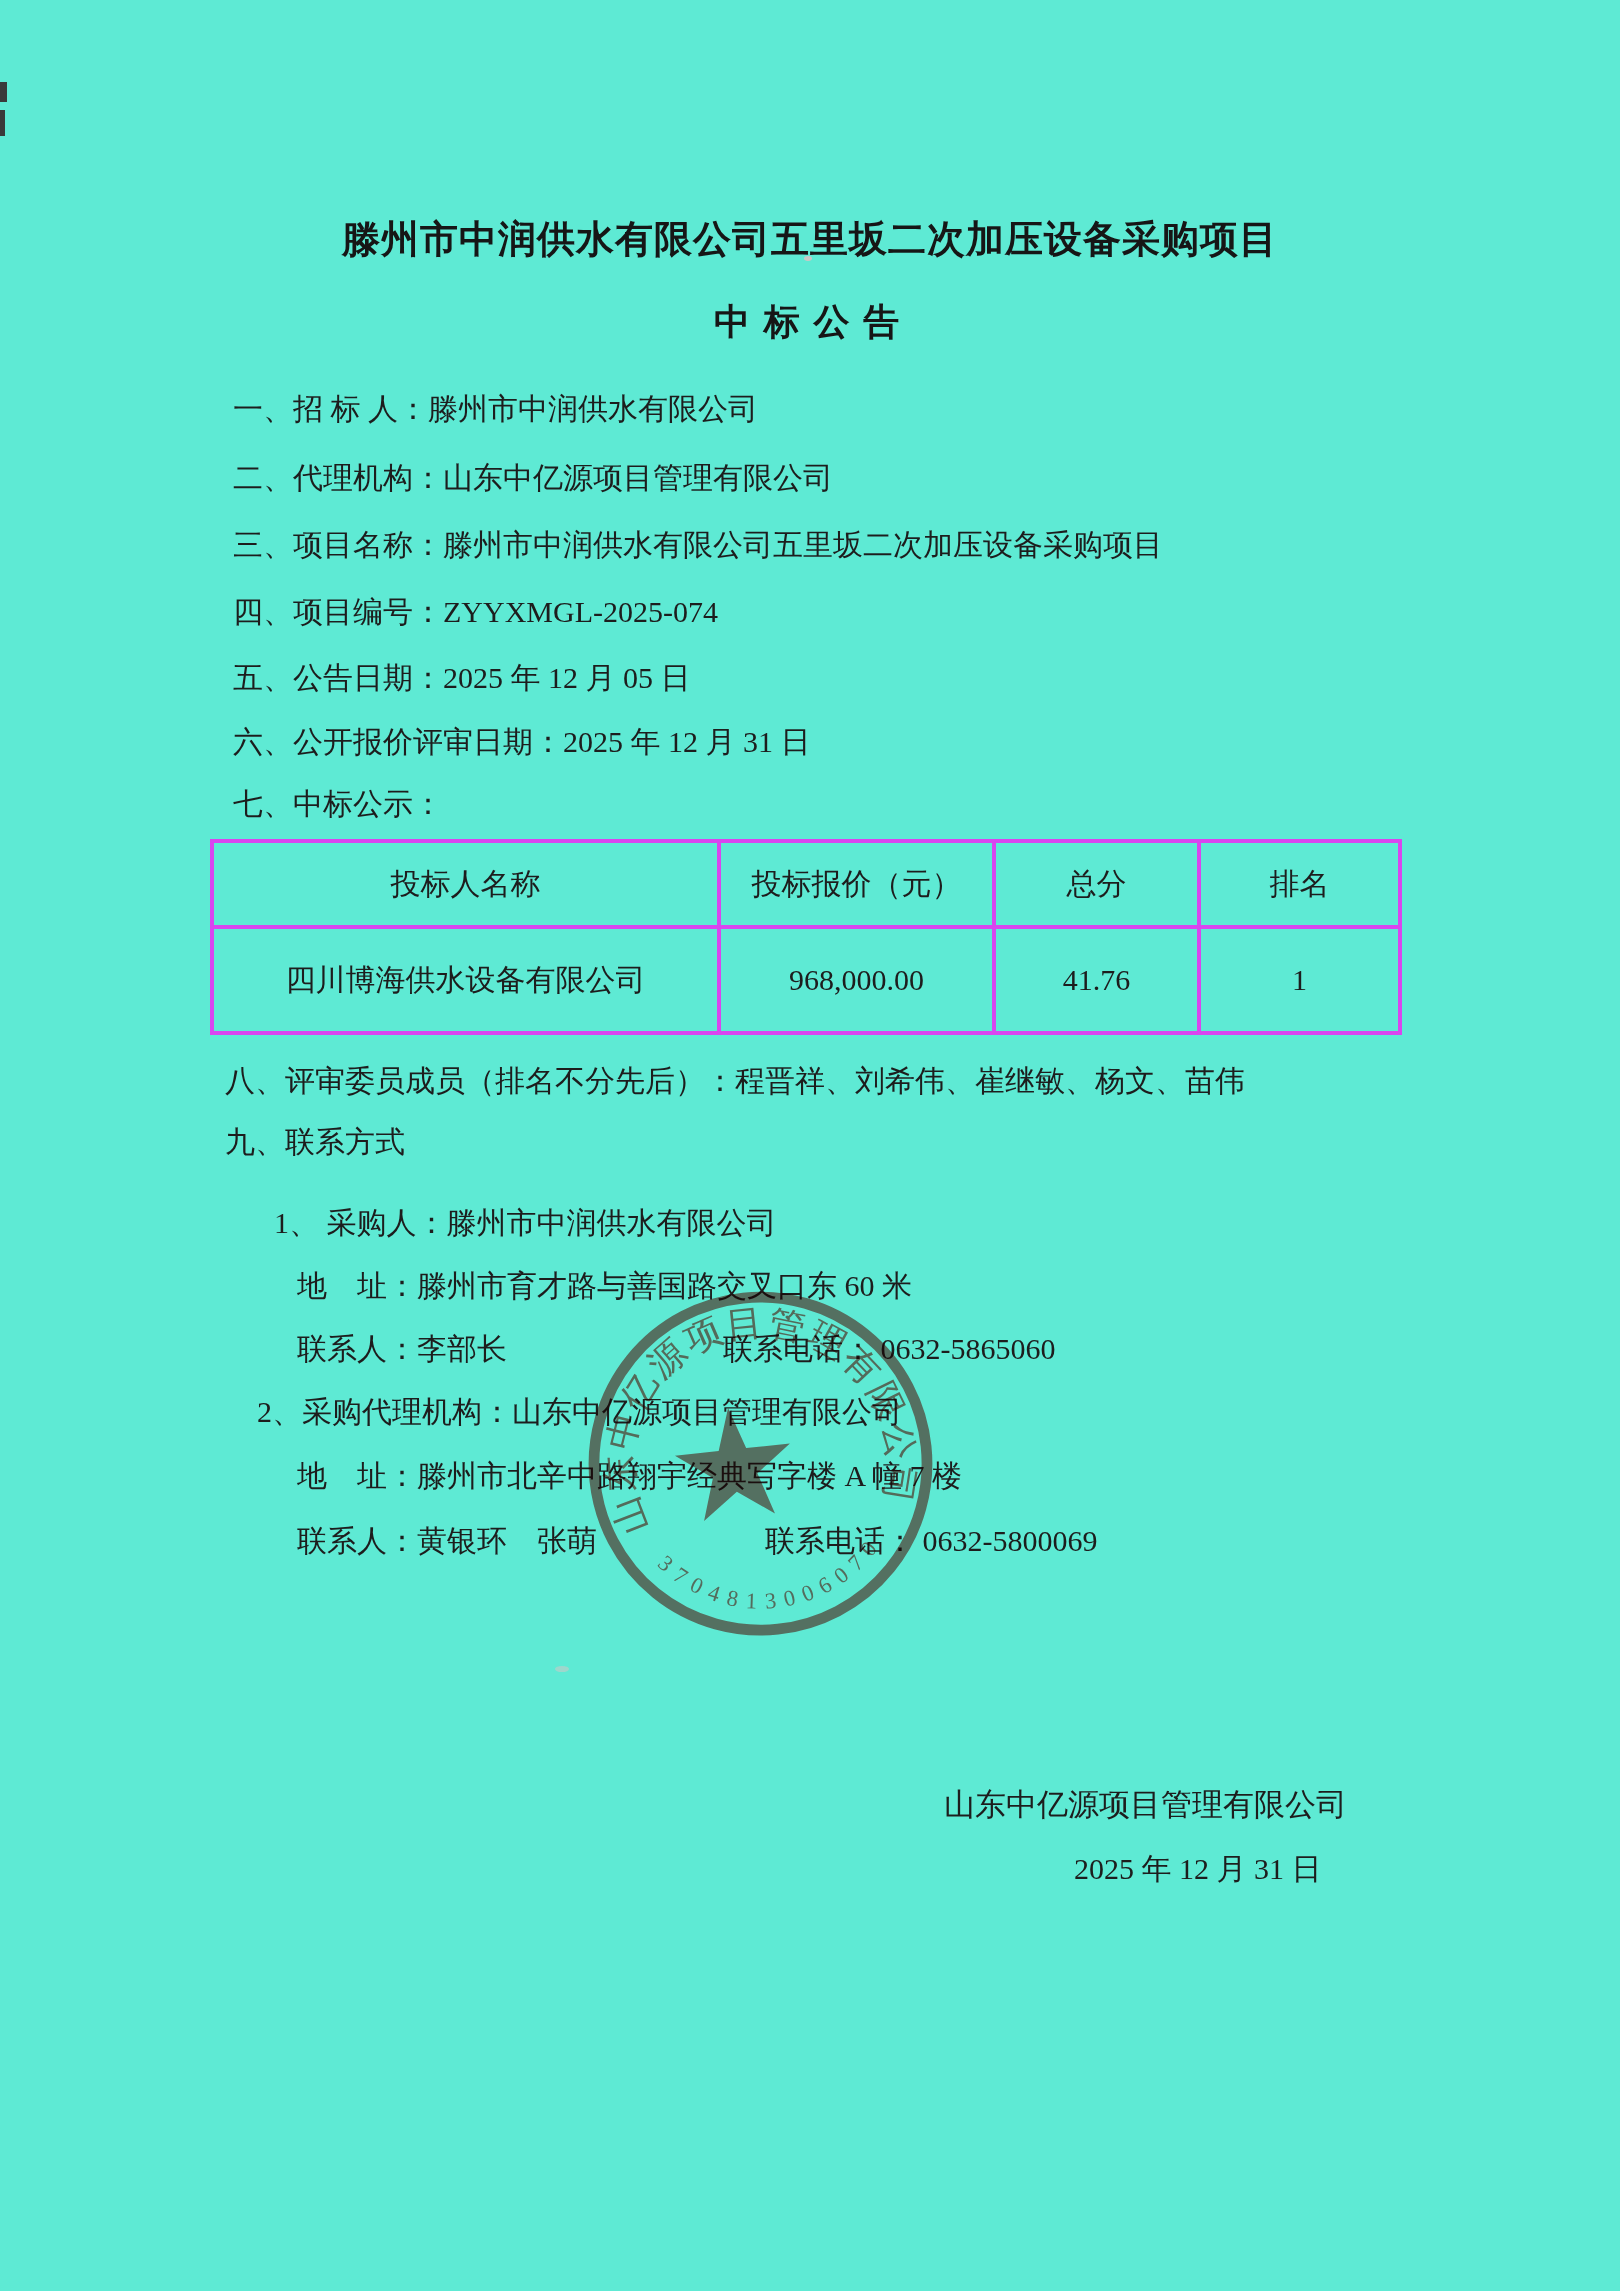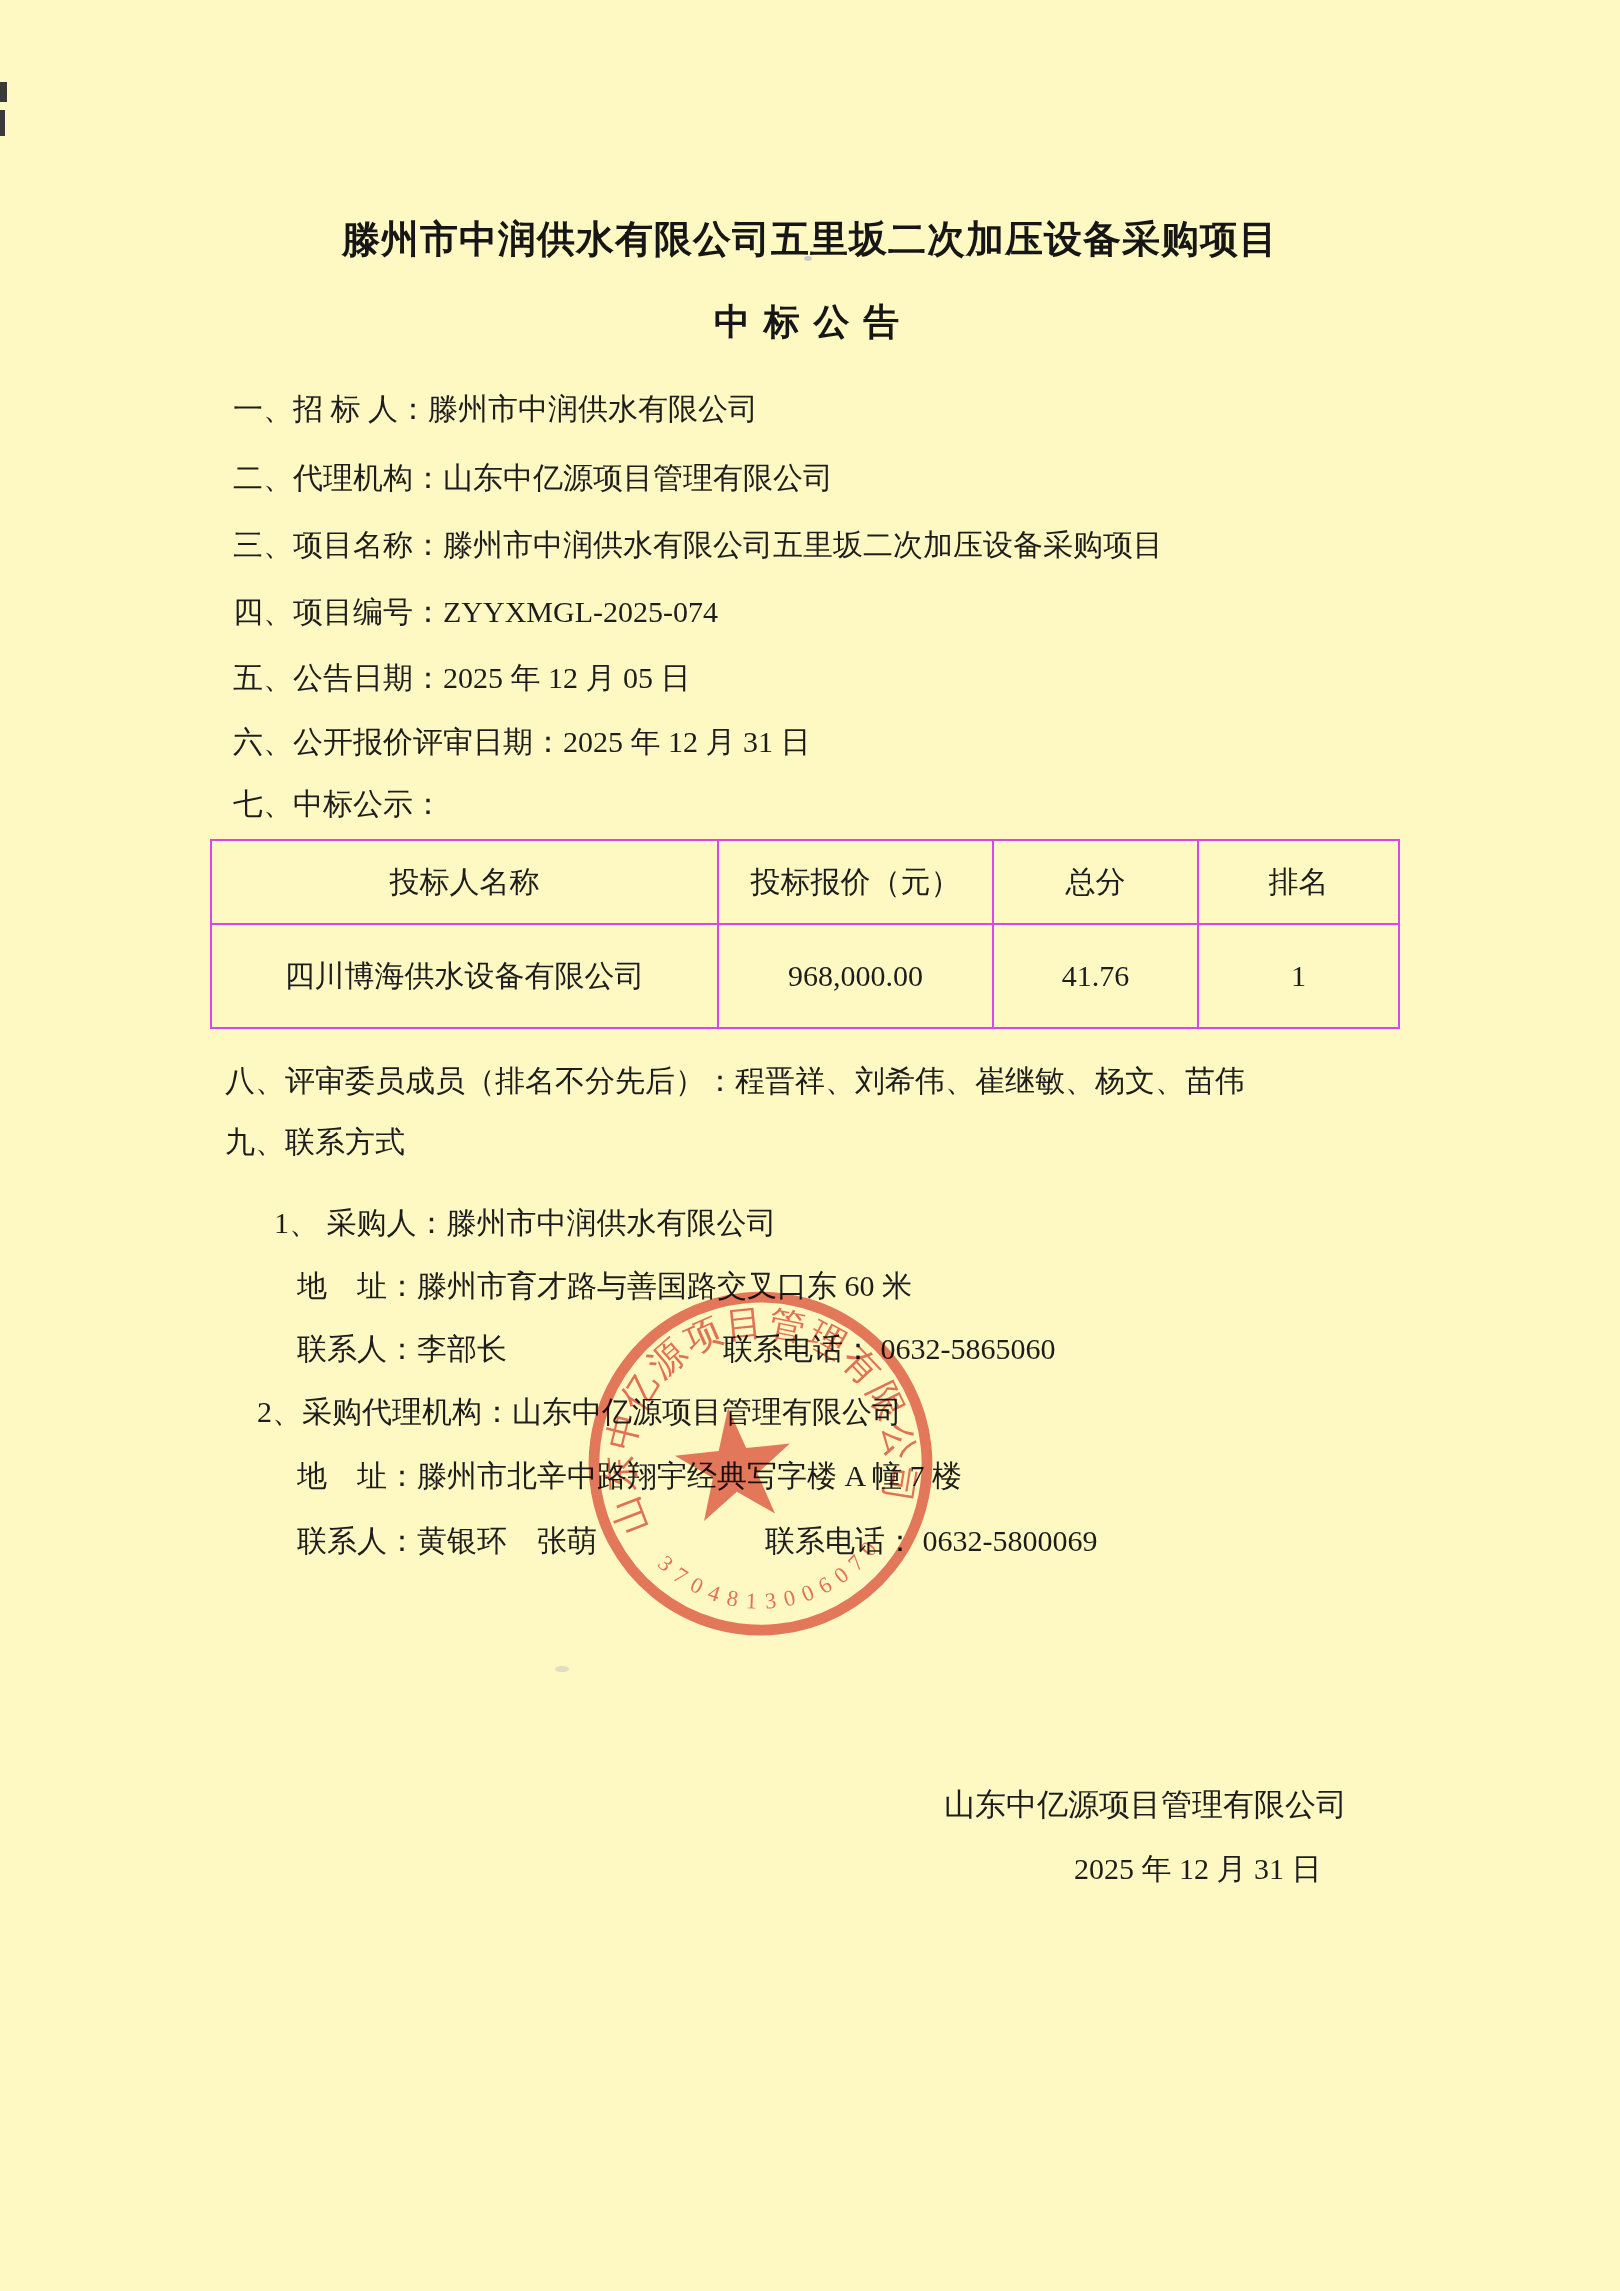"滕州市中润供水有限公司五里坂二次加压设备采购项目" .page { background: #fef9c3 -> #5eead4 }
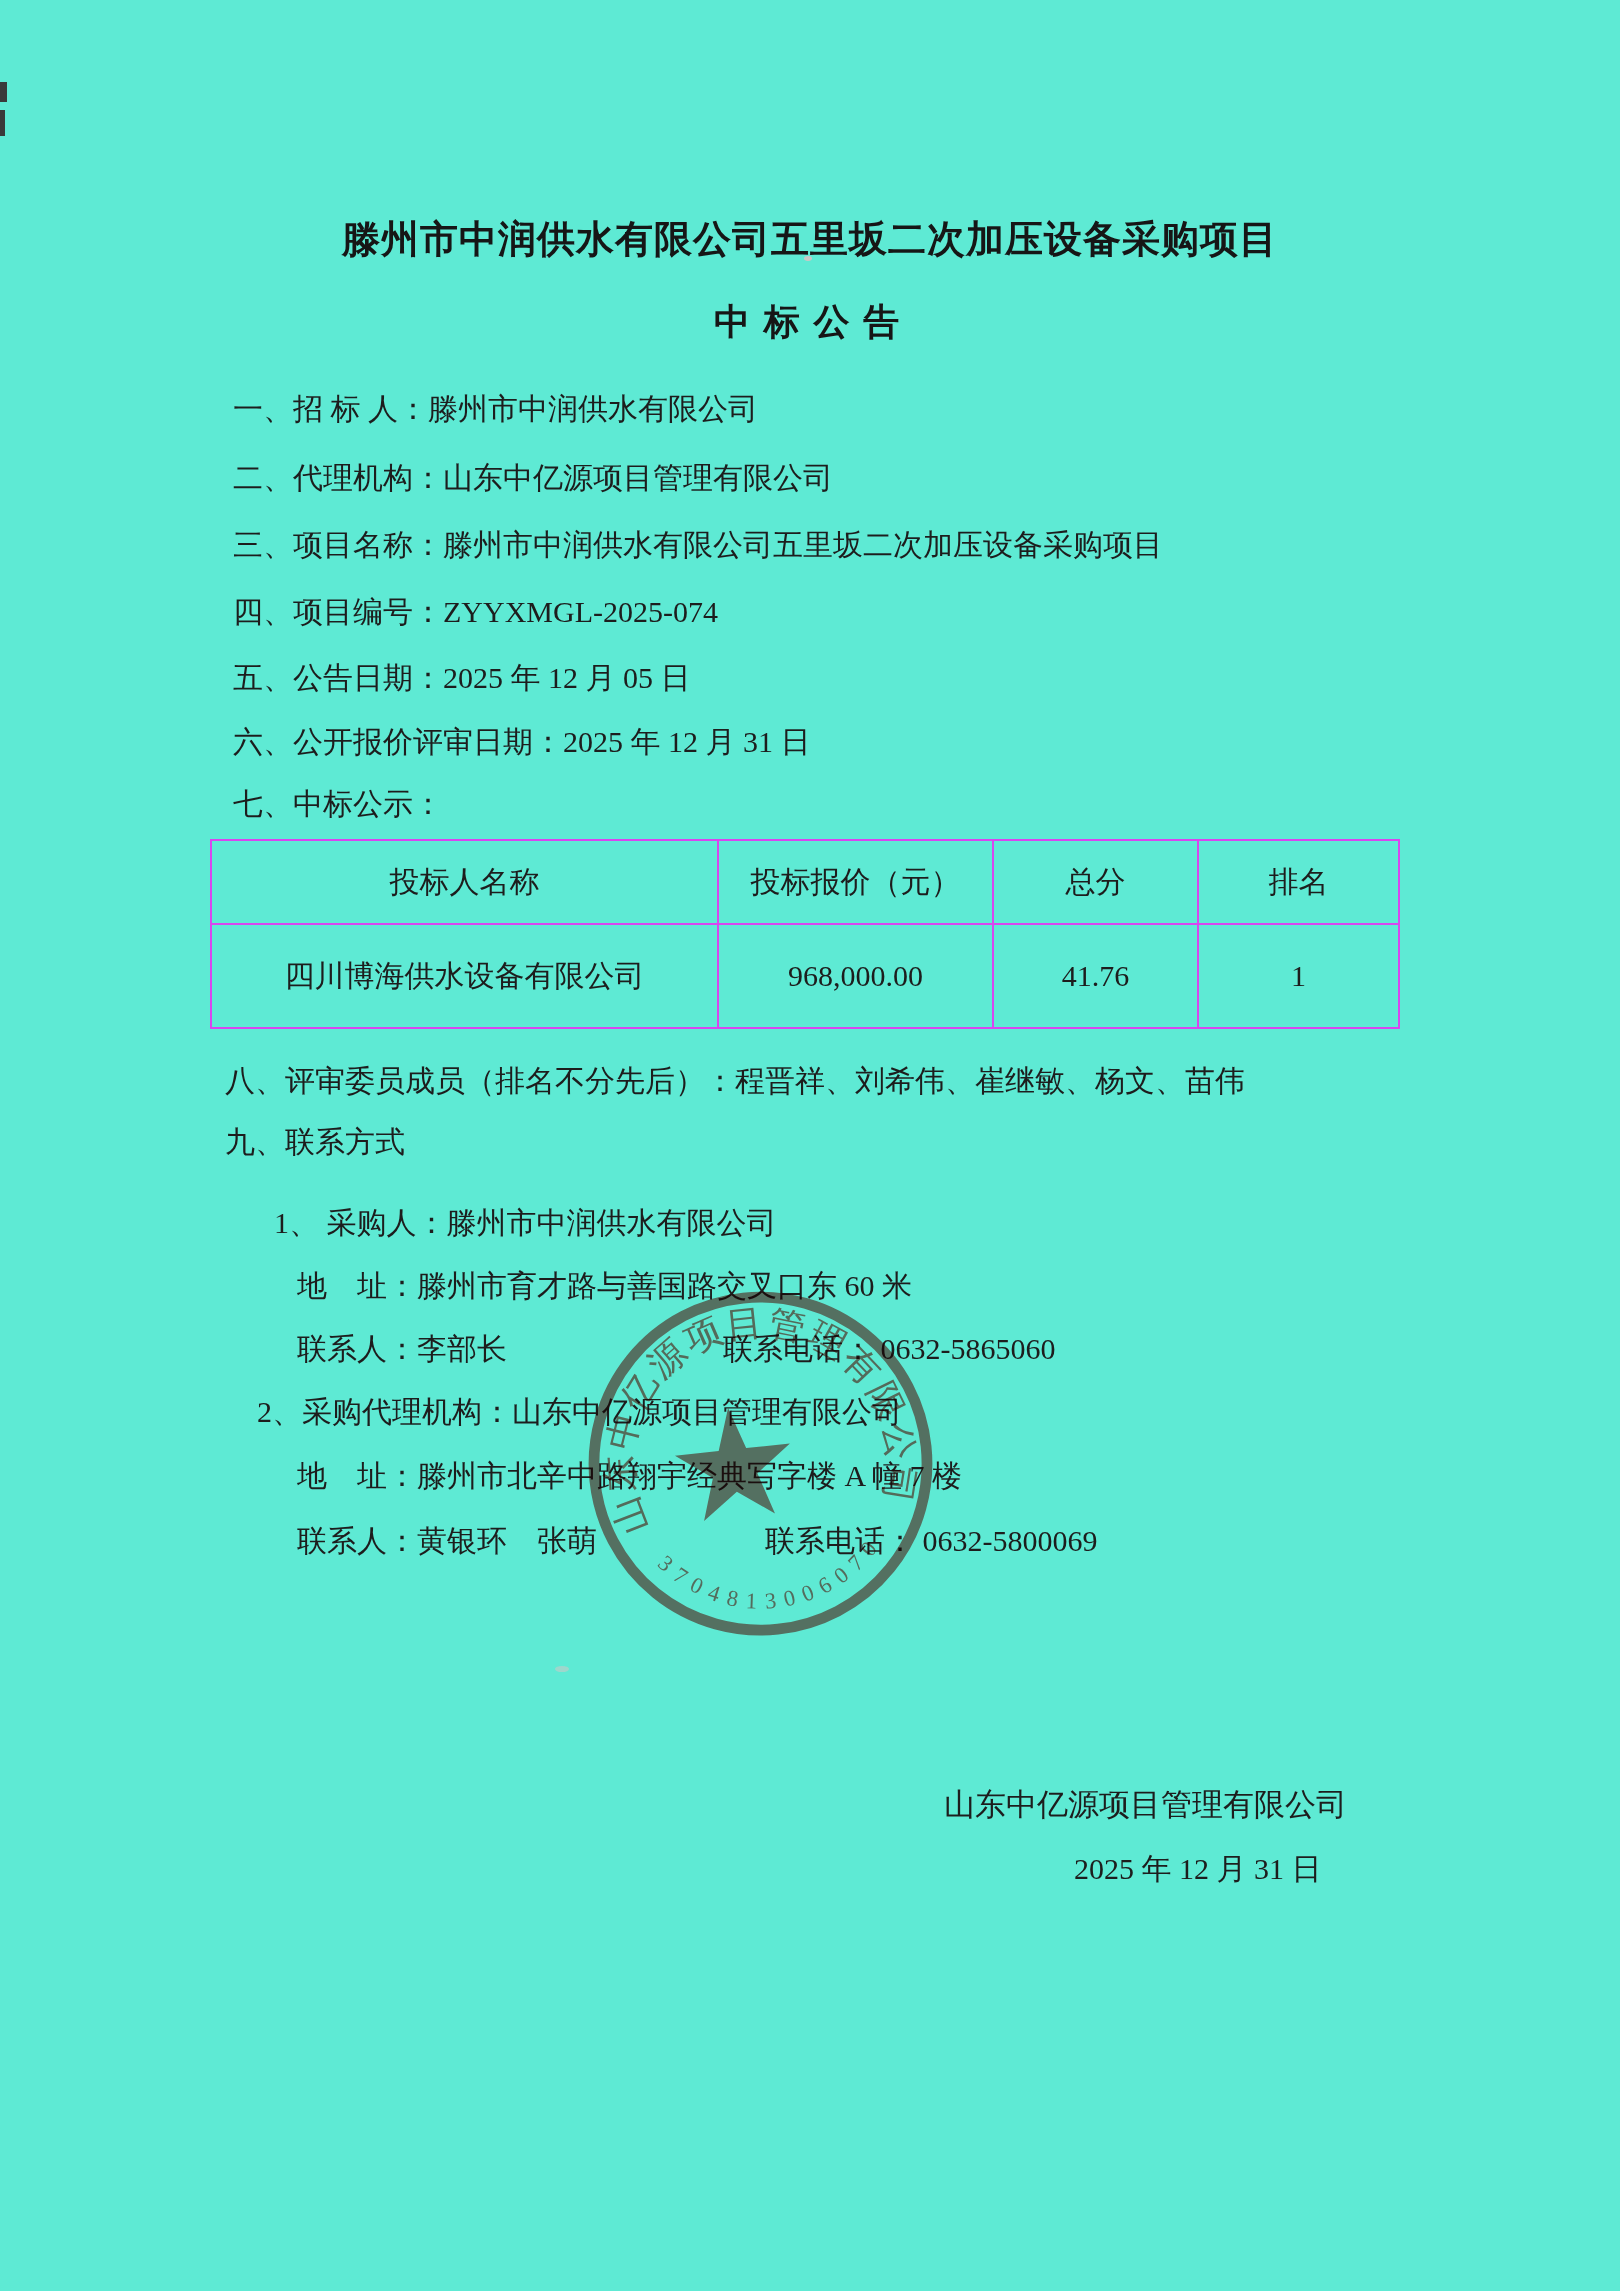"投标人名称" table.award td,table.award th { border: 2px solid #d946ef -> 4px solid #d946ef }
